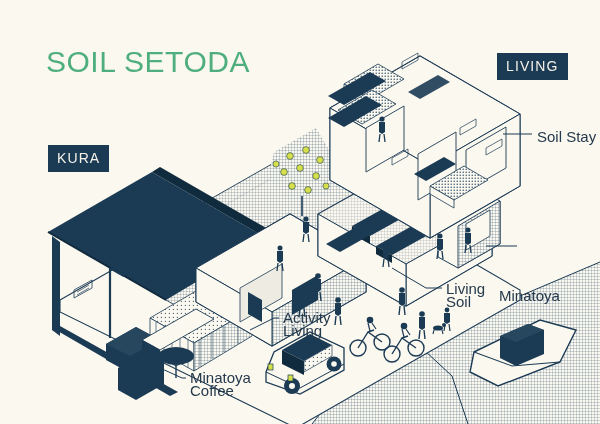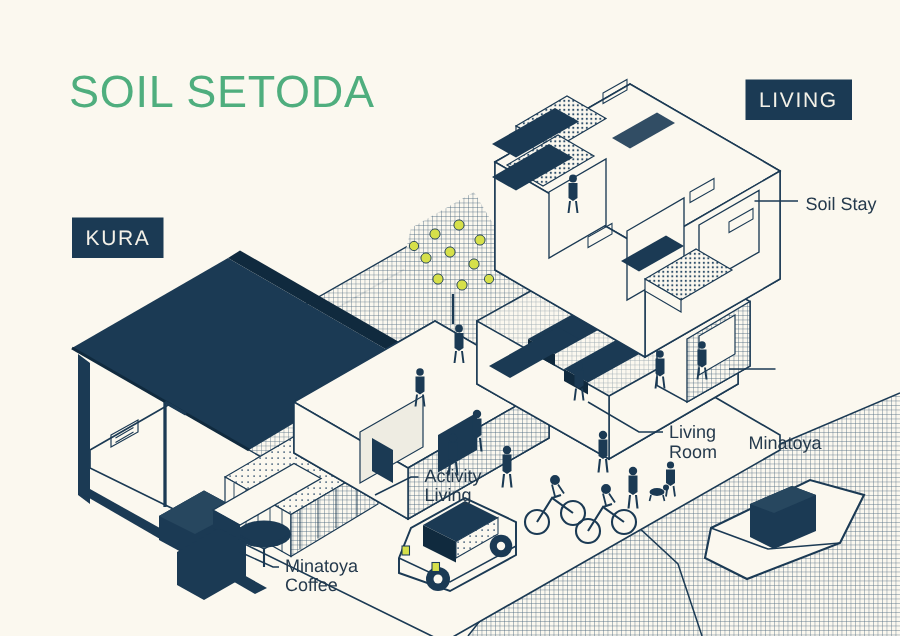"Soil Stay" .callout { font-size: 12px -> 15px }
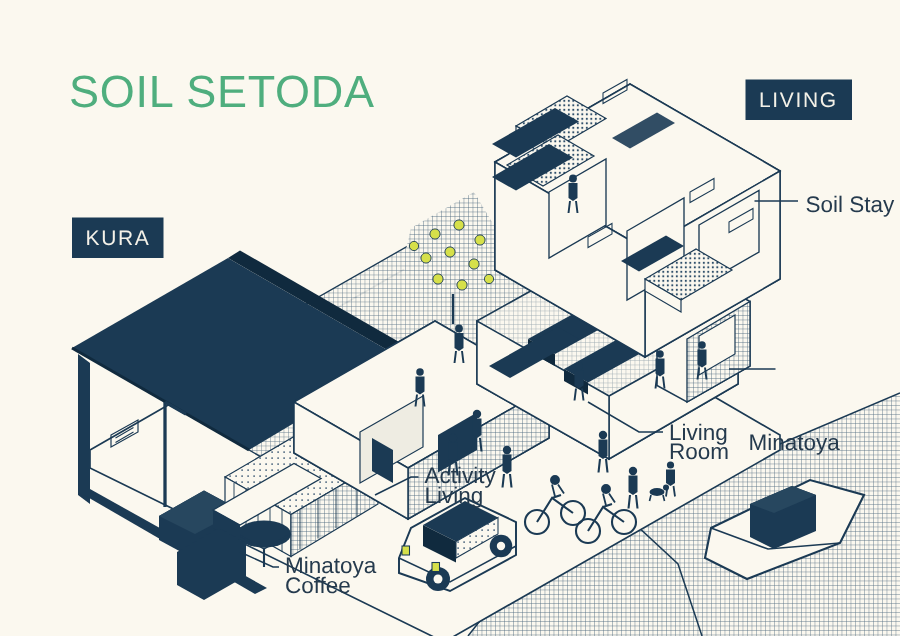"Room" div { text: Room -> Soil }
